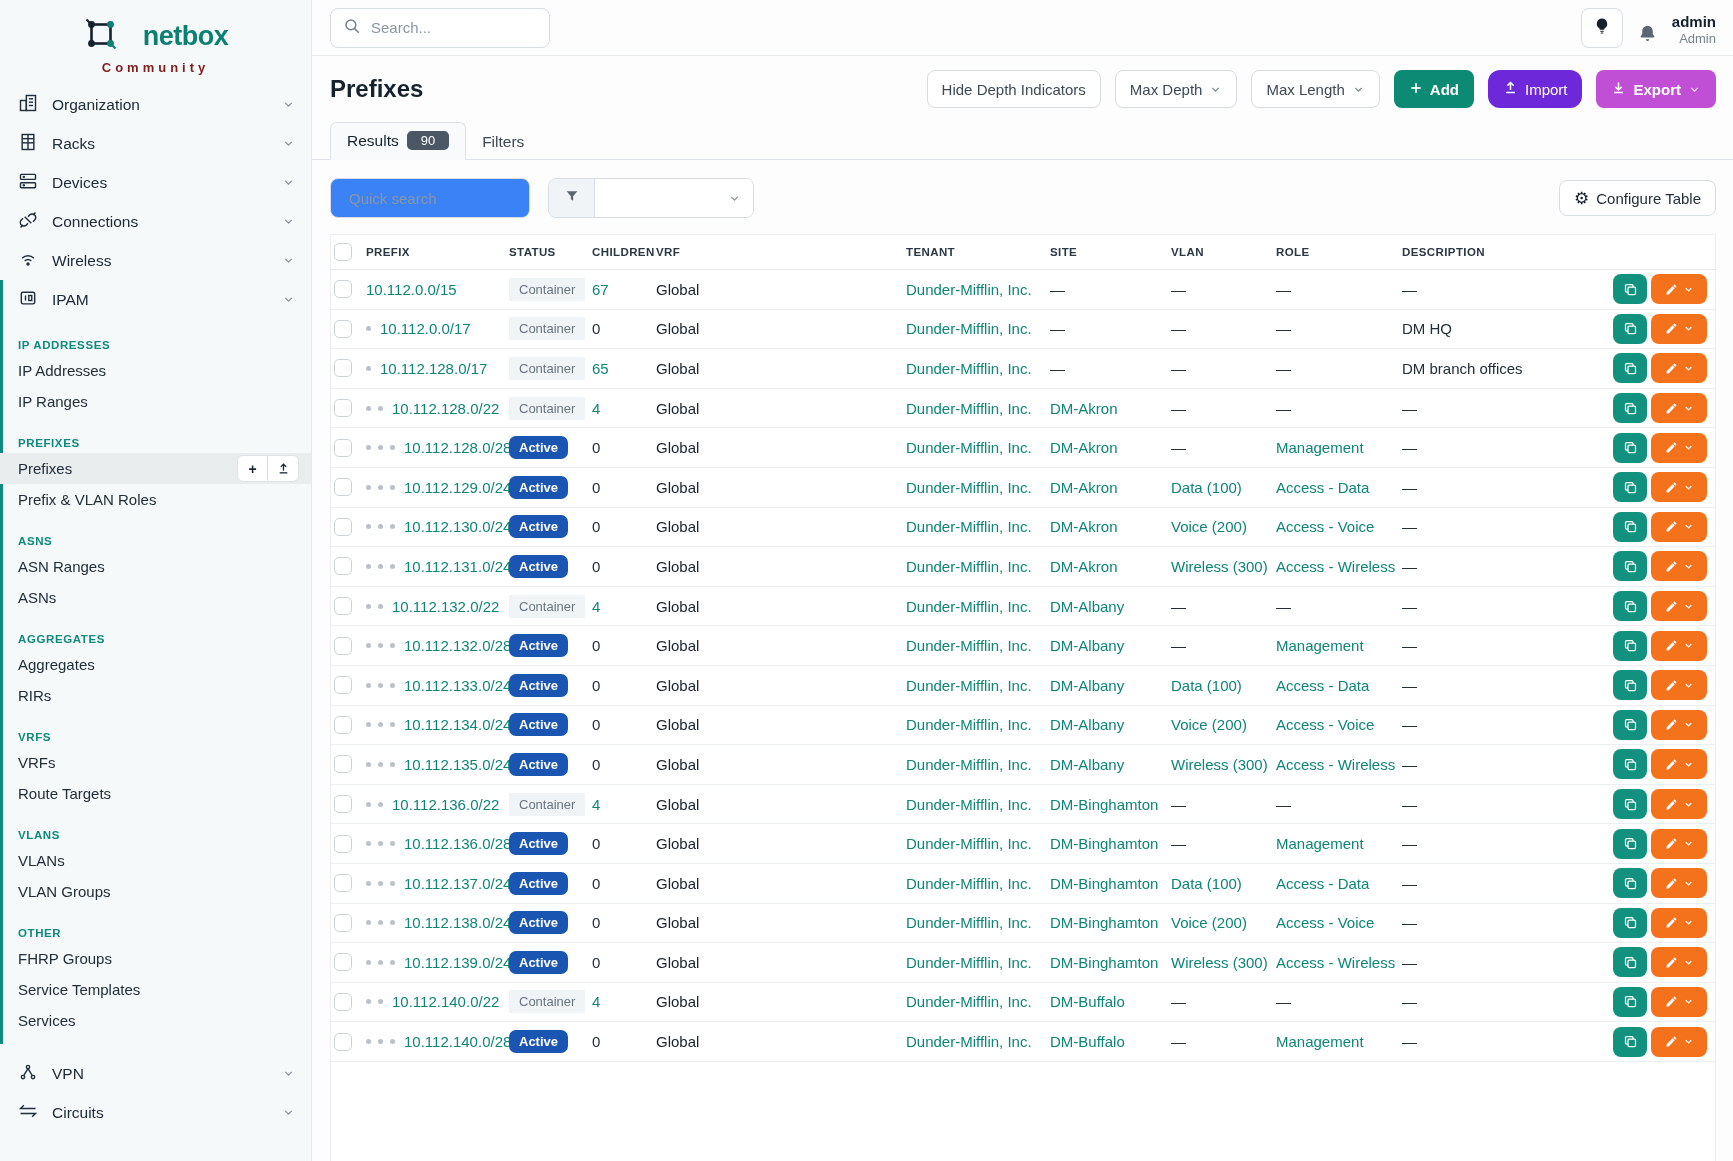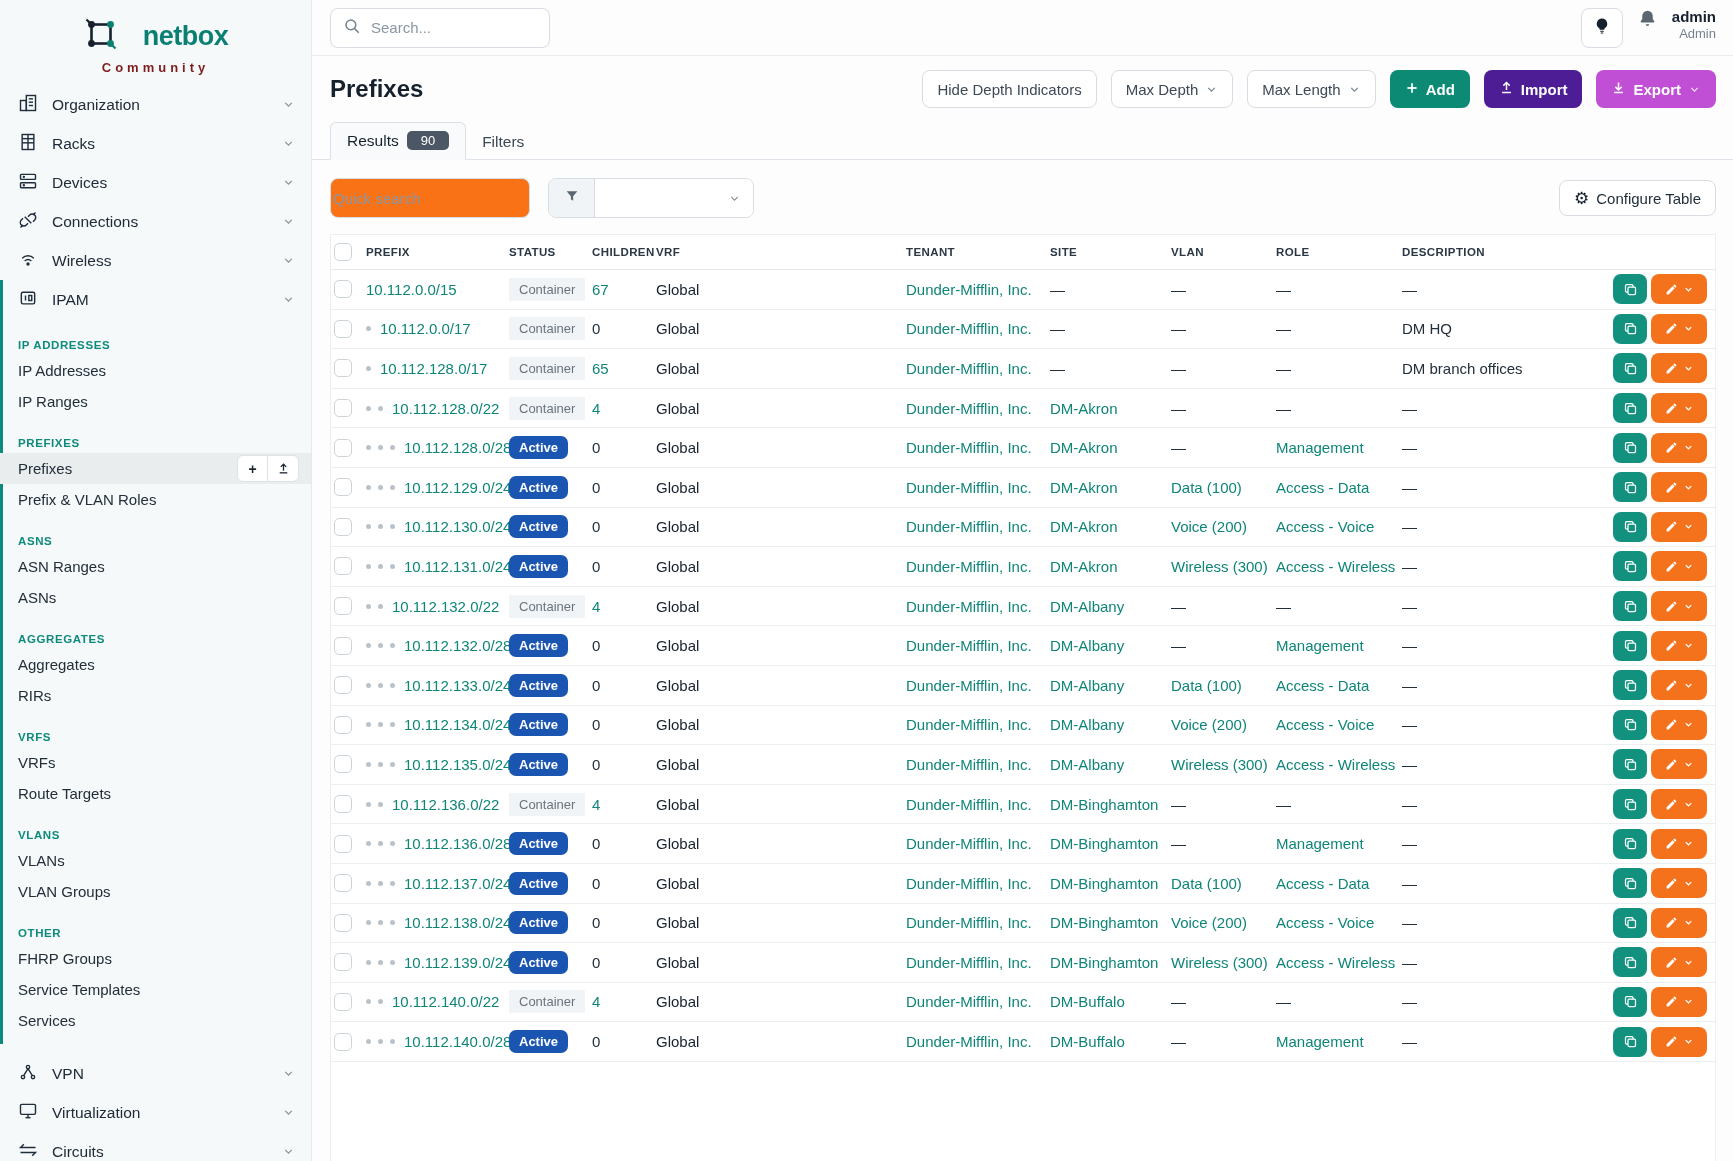"admin" .topbar-right { align-items: flex-start -> flex-end }
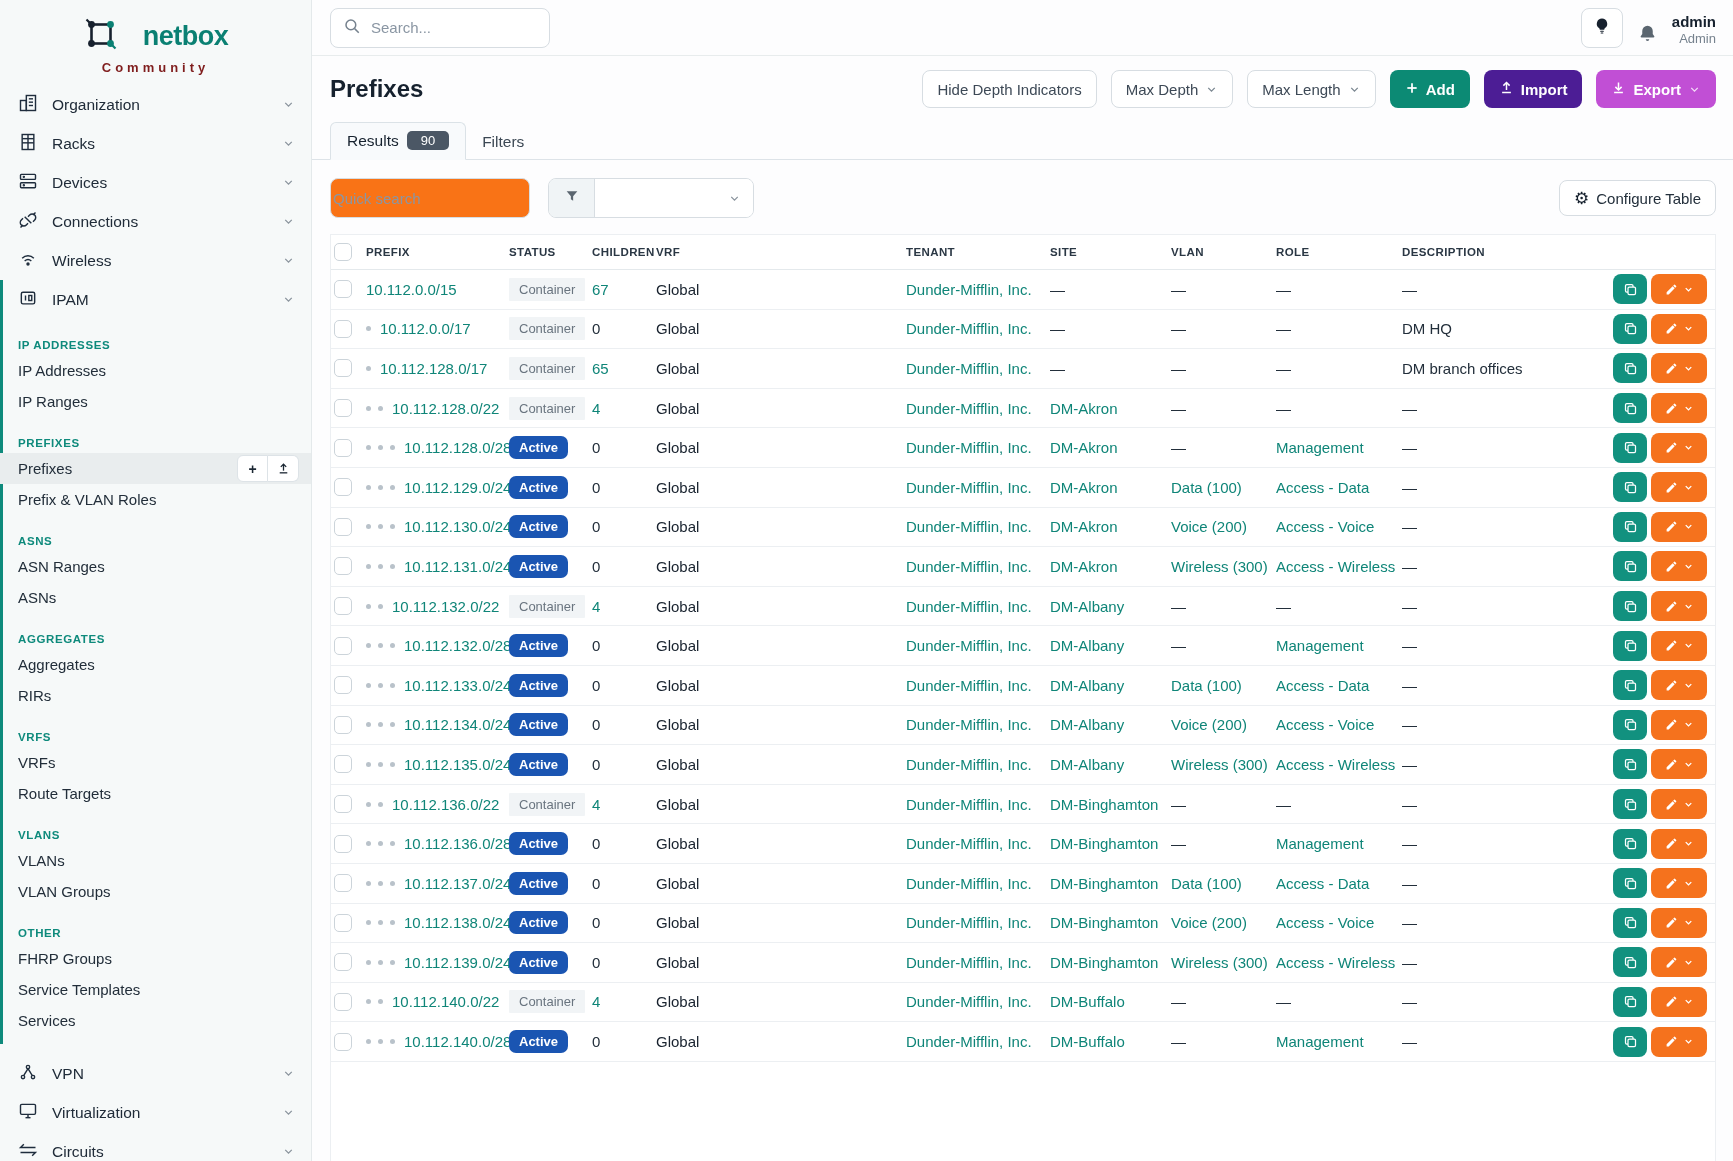"Import" .btn-import { background: #4c1d95 -> #6d28d9; border-radius: none -> 12px; font-weight: bold -> normal }
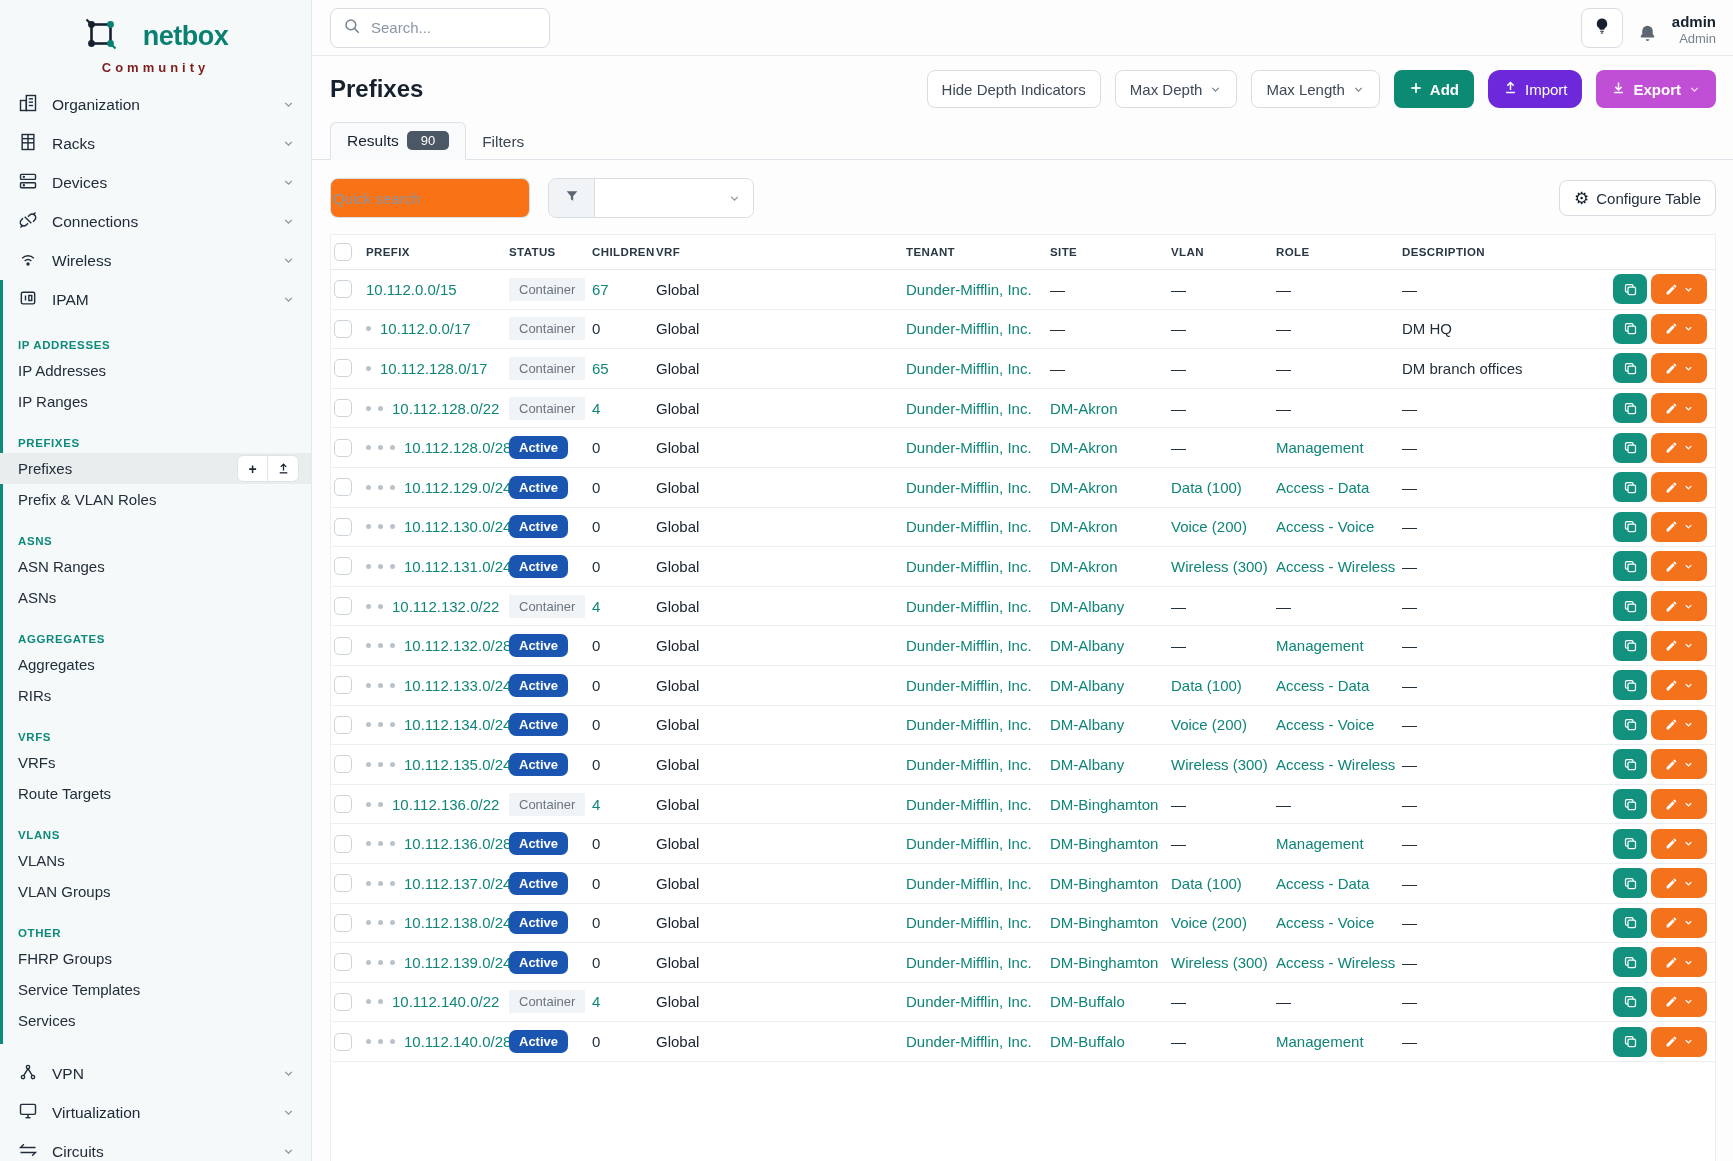"Quick search" .quick-search { background: #f97316 -> #3b82f6; padding: 0 2px -> 0 18px }
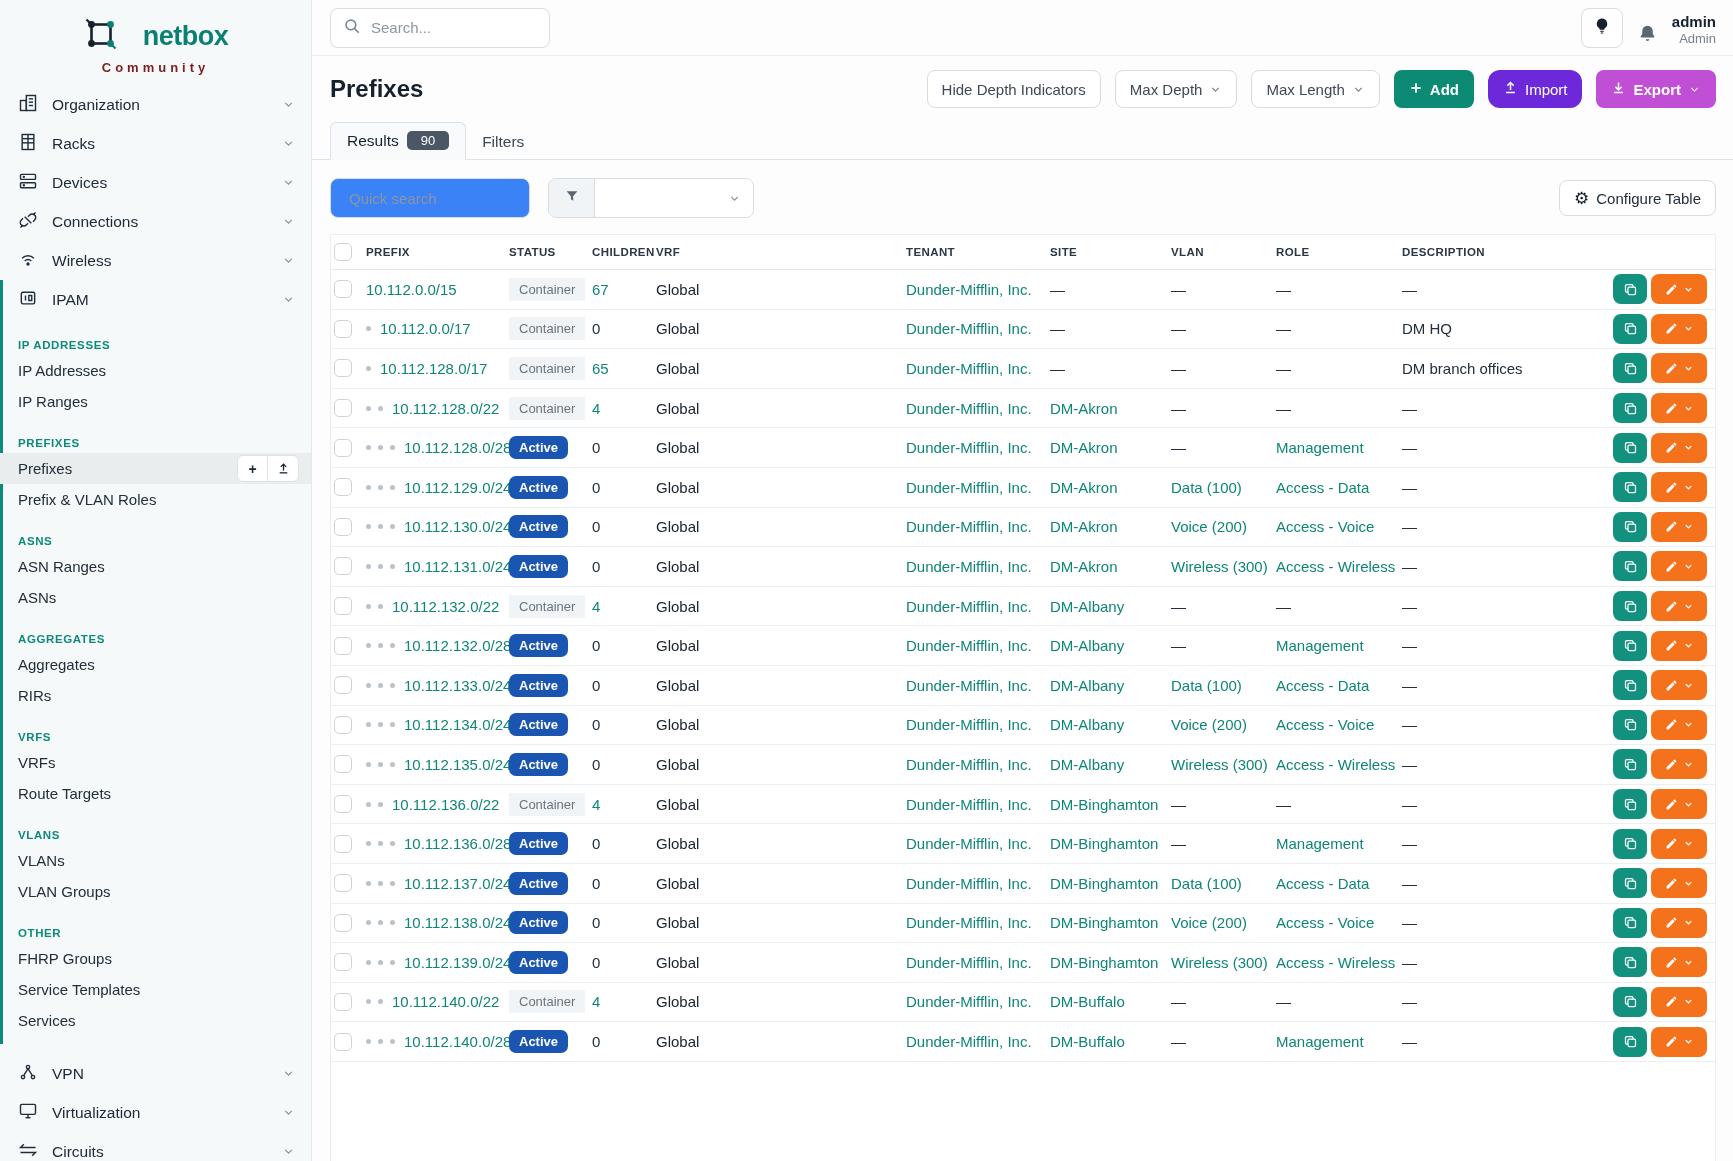"Virtualization" div.side-item { html: <div> <span><svg> <rect></rect> <line></line> <line></line> </svg></span> <span>Virtualization</span> <span> <svg> <polyline></polyline> </svg> </span> </div> -> none }
